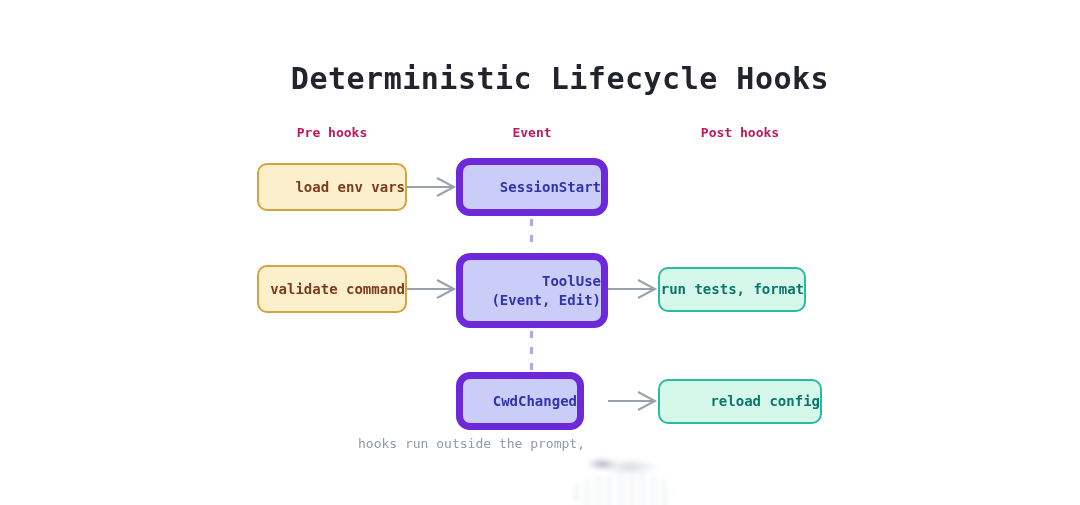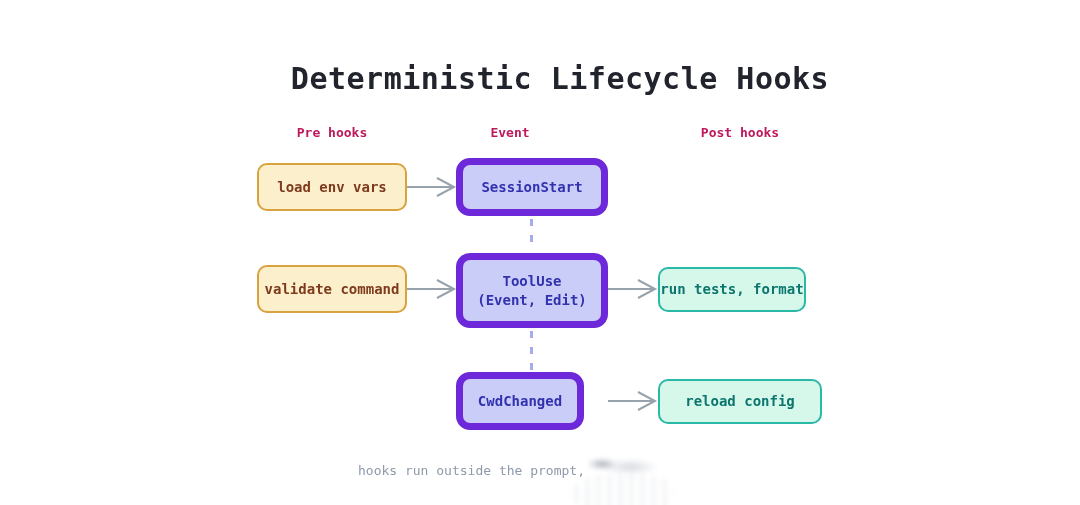"Event" .h-event { left: 434px -> 456px }
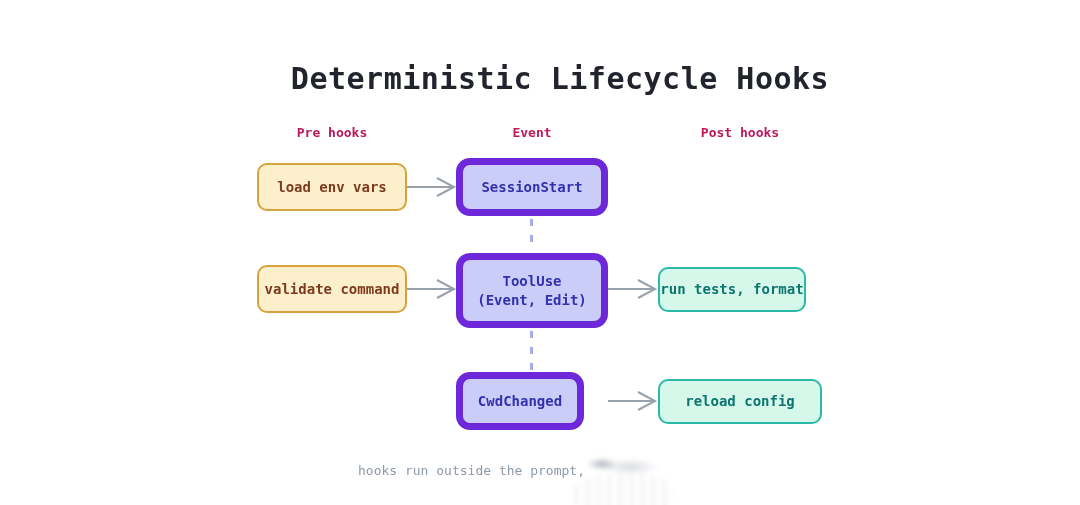"load env vars" .node { align-items: center -> flex-end }
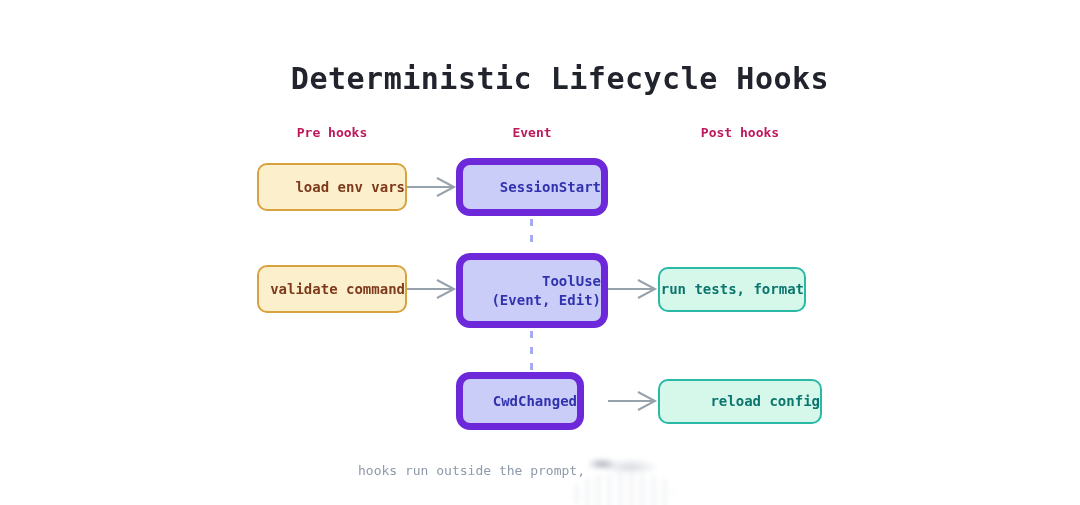"hooks run outside the prompt," .caption { top: 447px -> 420px }
